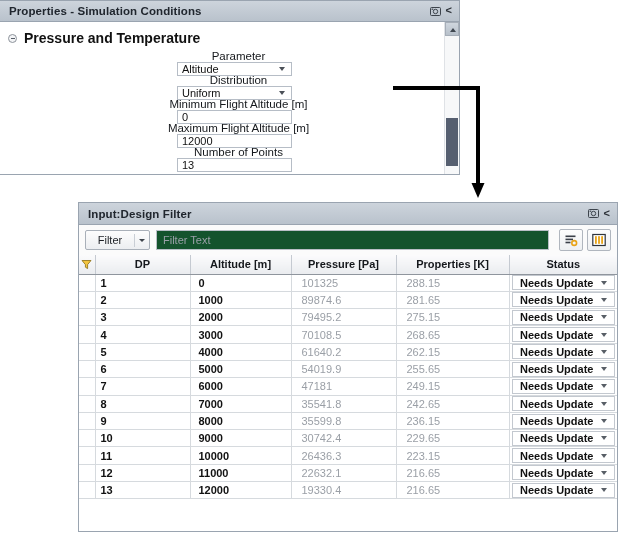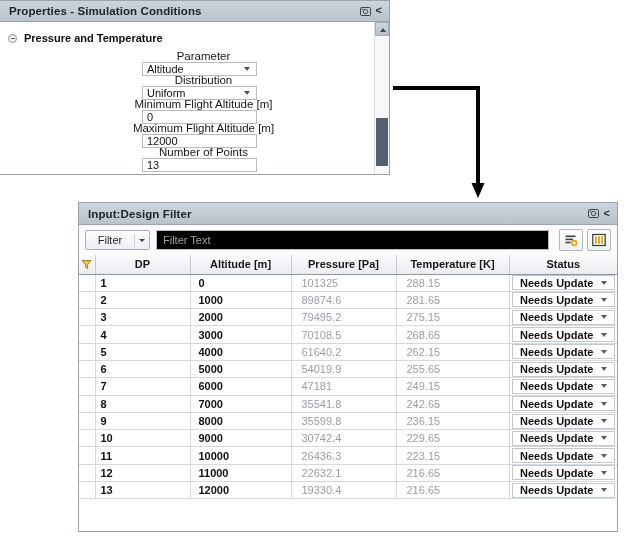"Properties - Simulation Conditions" #props { width: 390px -> 460px }
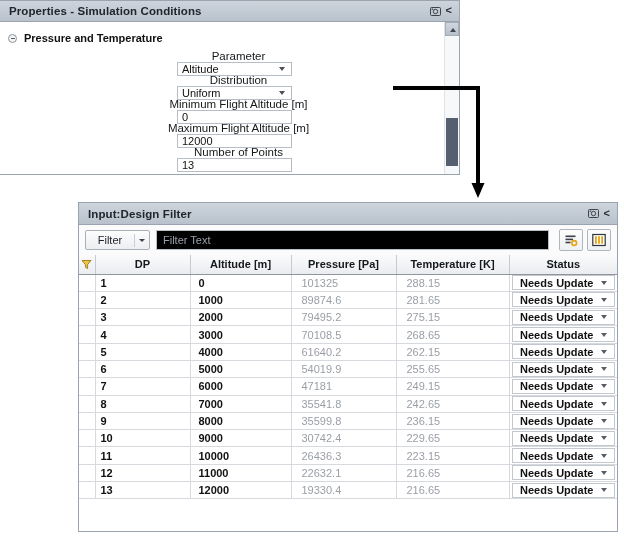"Pressure and Temperature" .group-head .gtitle { font-size: 11px -> 14px }
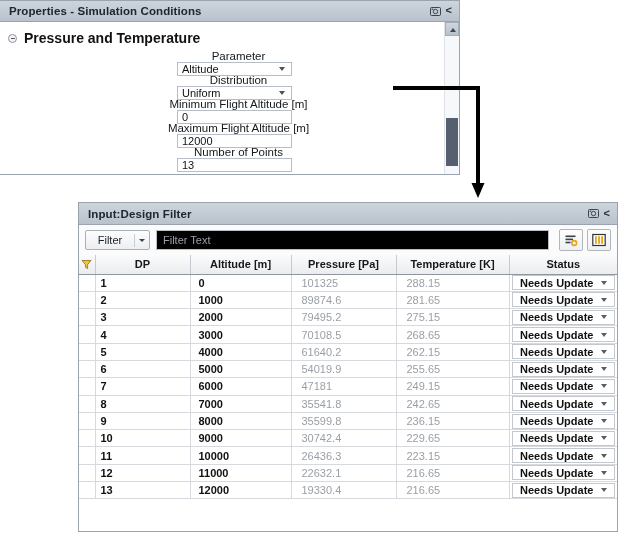"Filter Text" .filter-text { background: #000000 -> #14532d }
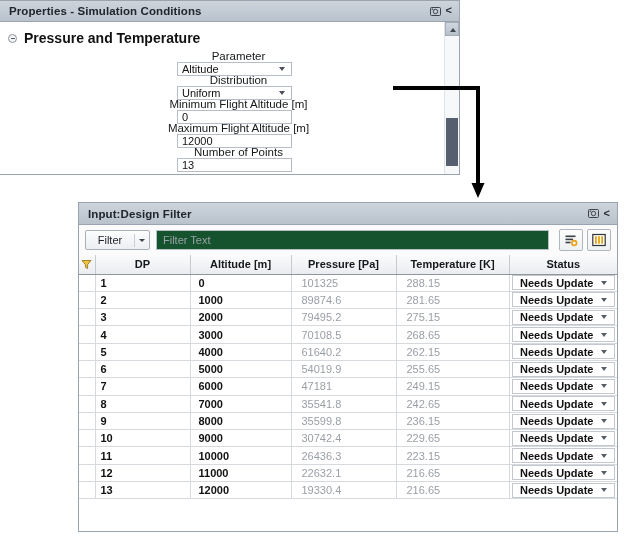"Temperature [K]" th { text: Temperature -> Properties }
